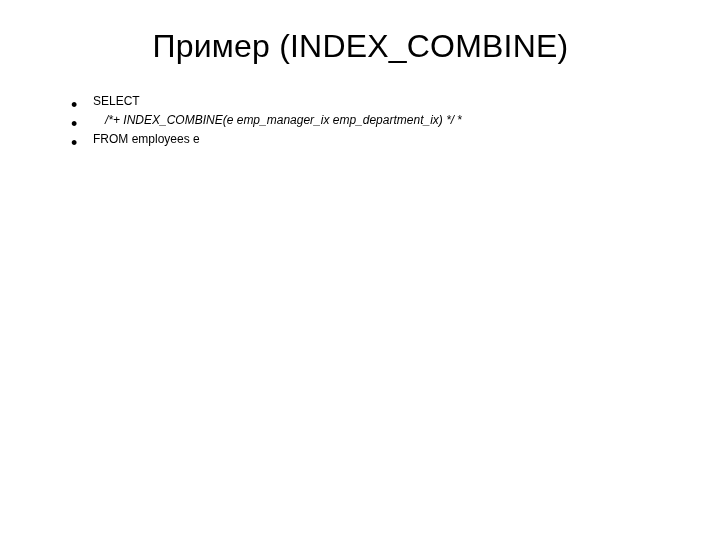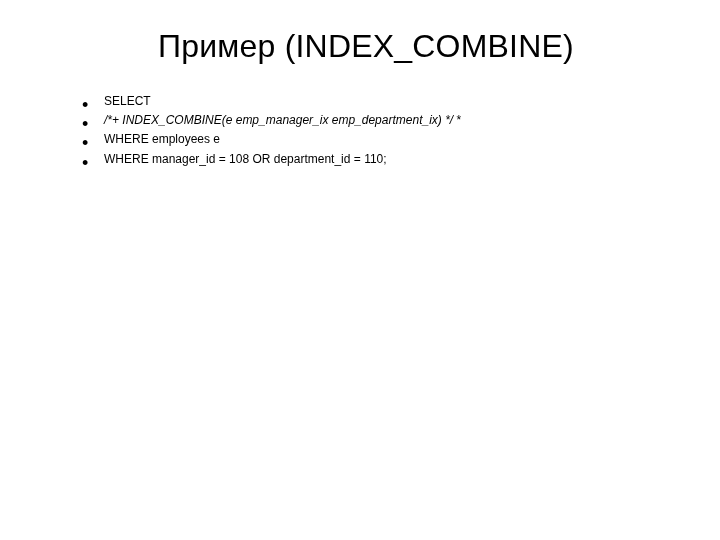"Пример (INDEX_COMBINE)" .slide { padding: 24px 40px 0 52px -> 24px 40px 0 41px }
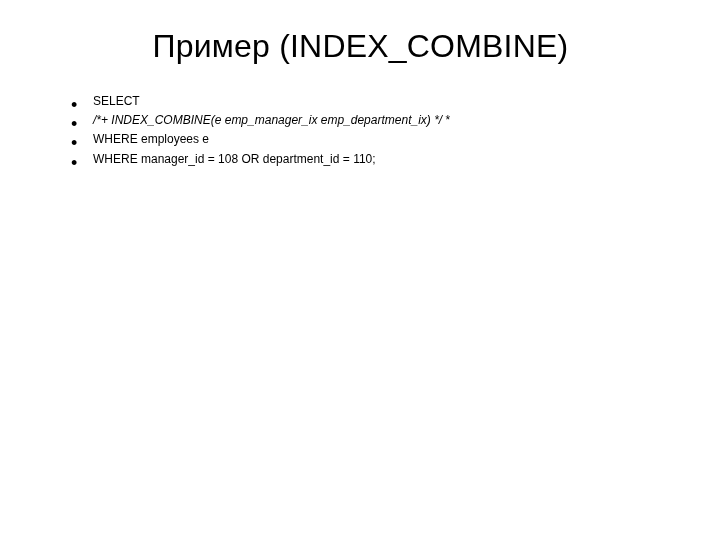"/*+ INDEX_COMBINE(e emp_manager_ix" .italic { margin-left: none -> 12px }
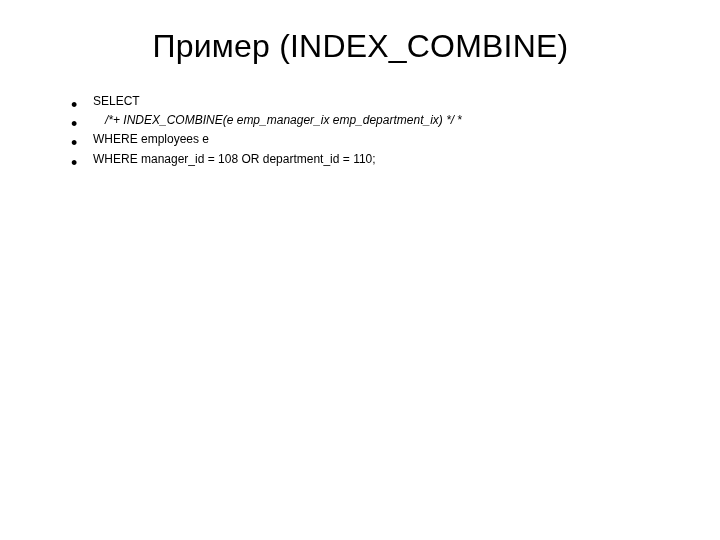"WHERE employees e" span { text: WHERE -> FROM }
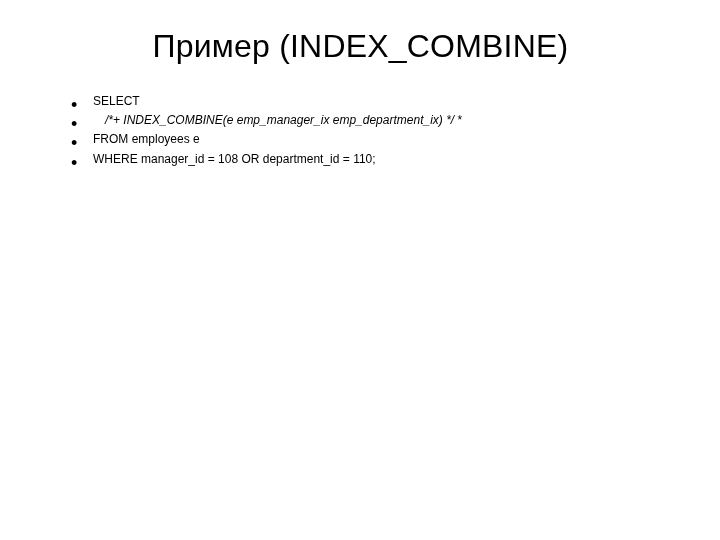"WHERE manager_id = 108 OR" li { html: <li> <span>WHERE manager_id = 108 OR department_id = 110;</span> </li> -> none }
